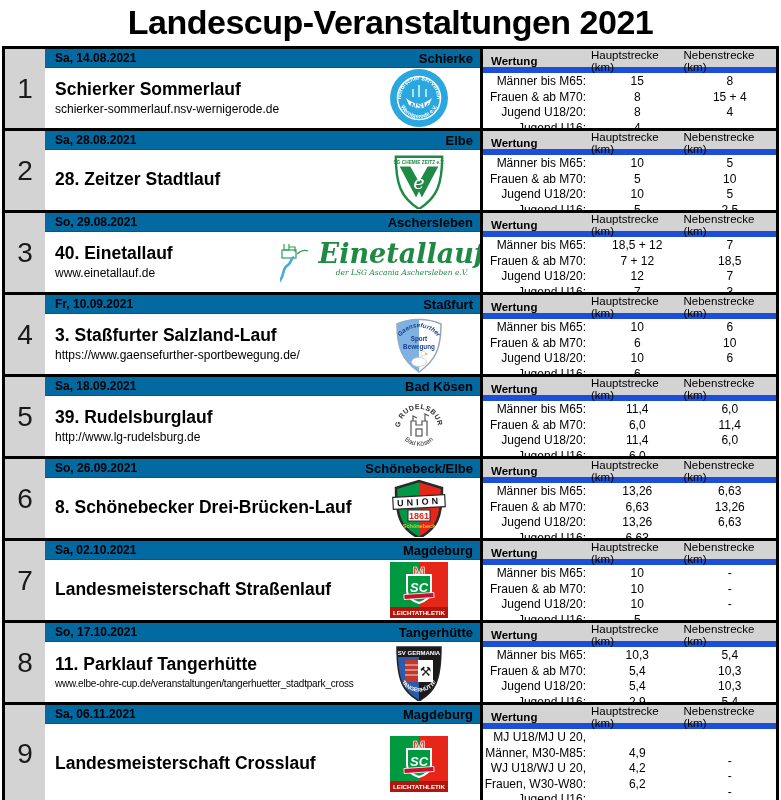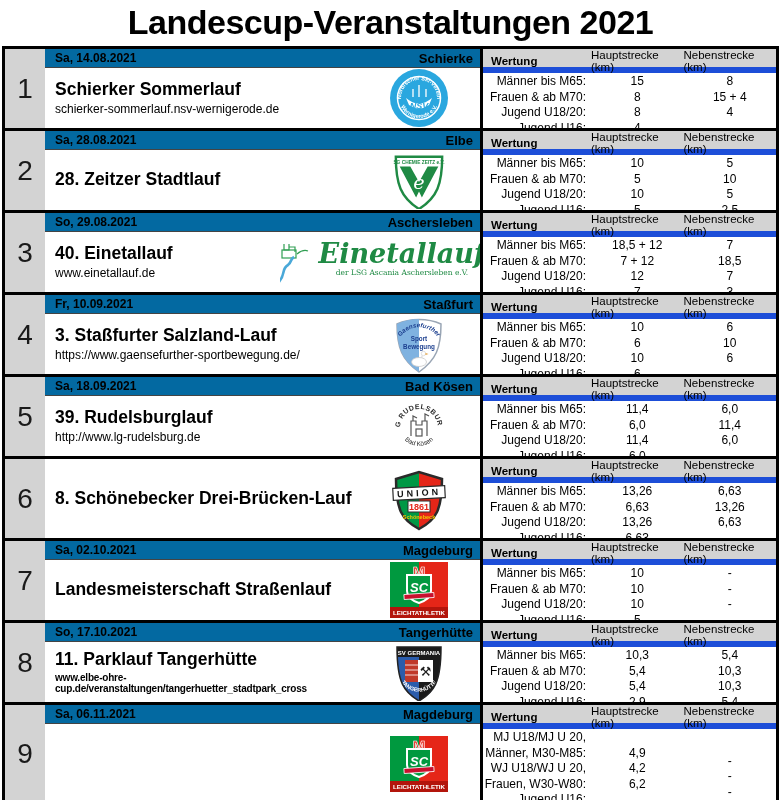"der LSG Ascania Aschersleben e.V." .einet-sub { font-style: none -> italic }
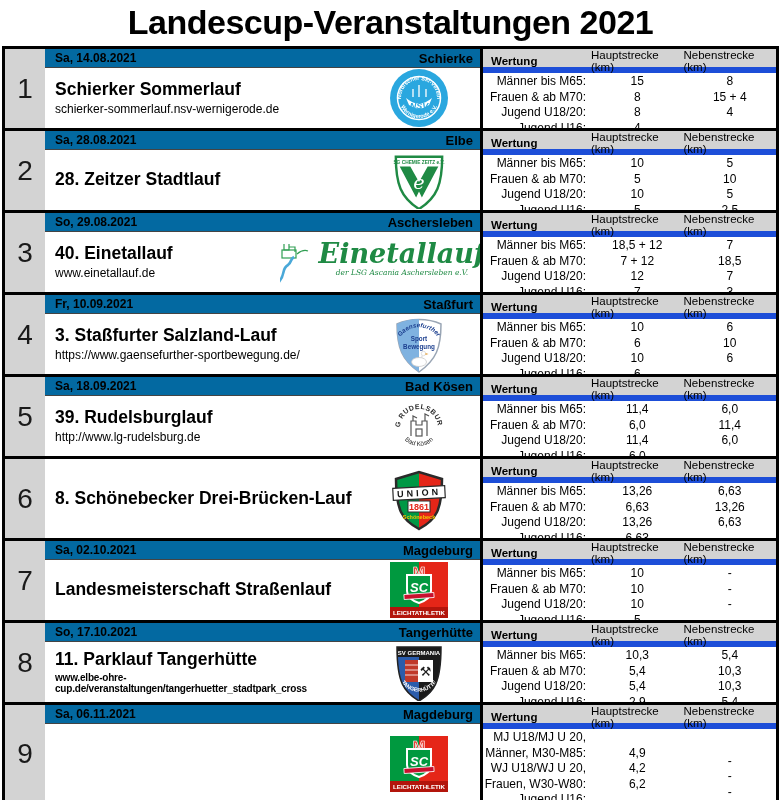"So, 26.09.2021" div.left-header { html: none -> <div> <span>So, 26.09.2021</span> <span>Schönebeck/Elbe</span> </div> }
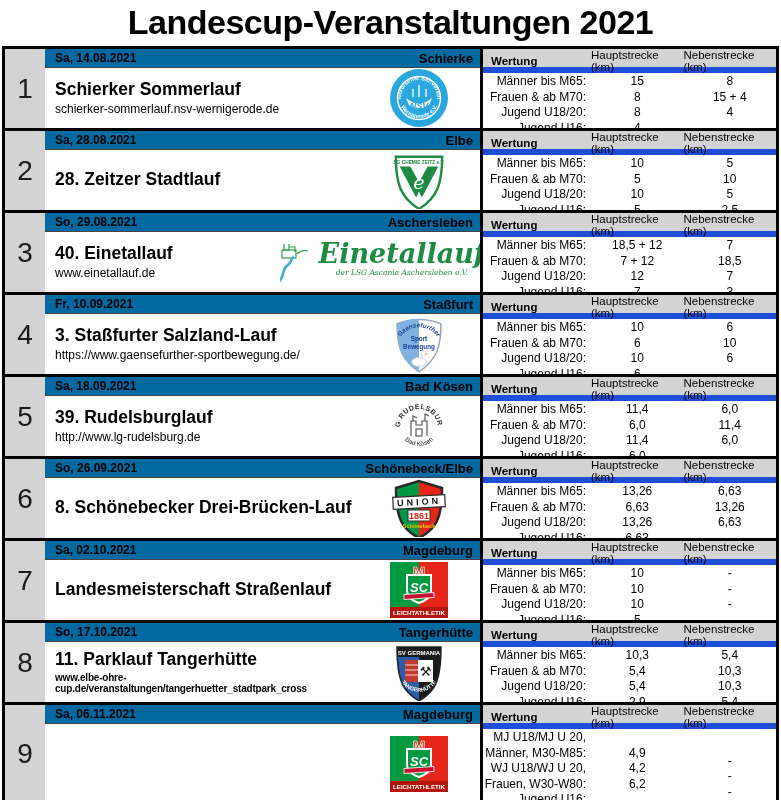"www.elbe-ohre-cup.de/veranstaltungen/tan" .ev-url.small-url { font-weight: bold -> none }
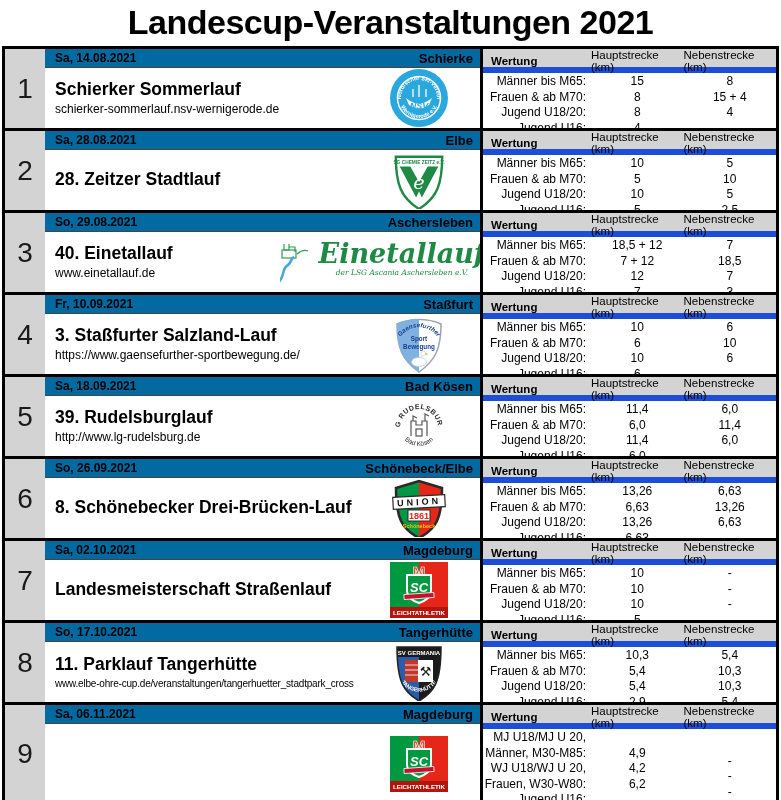"Landesmeisterschaft Crosslauf" div.ev-texts { html: none -> <div> <div>Landesmeisterschaft Crosslauf</div> </div> }
